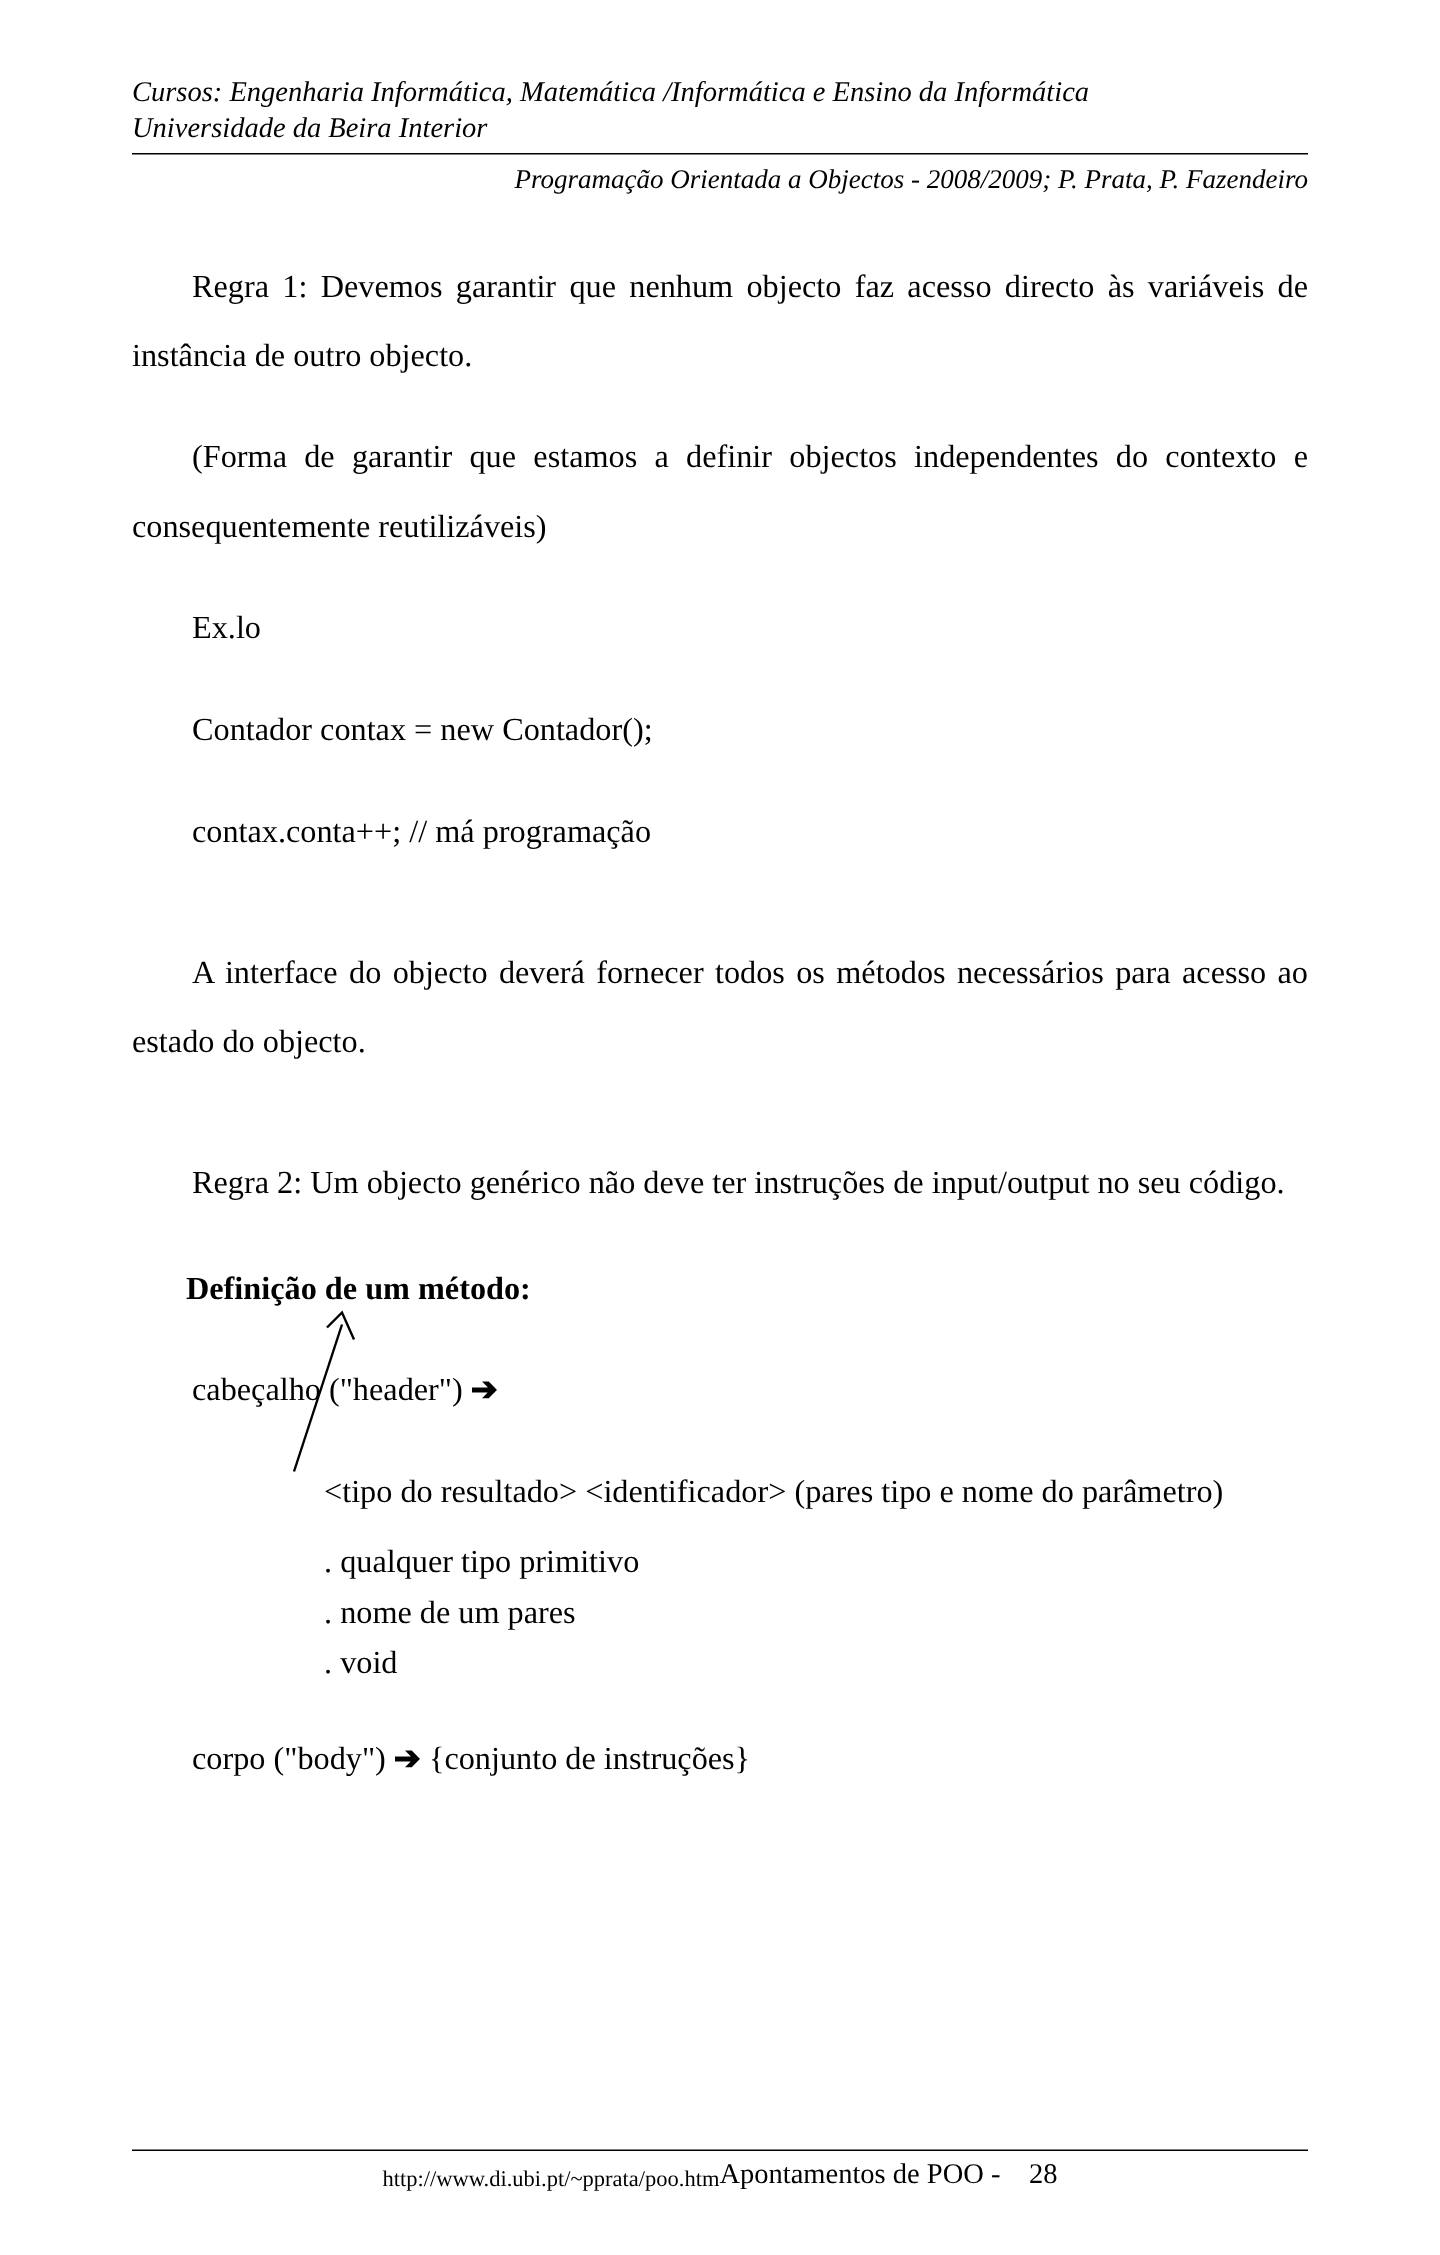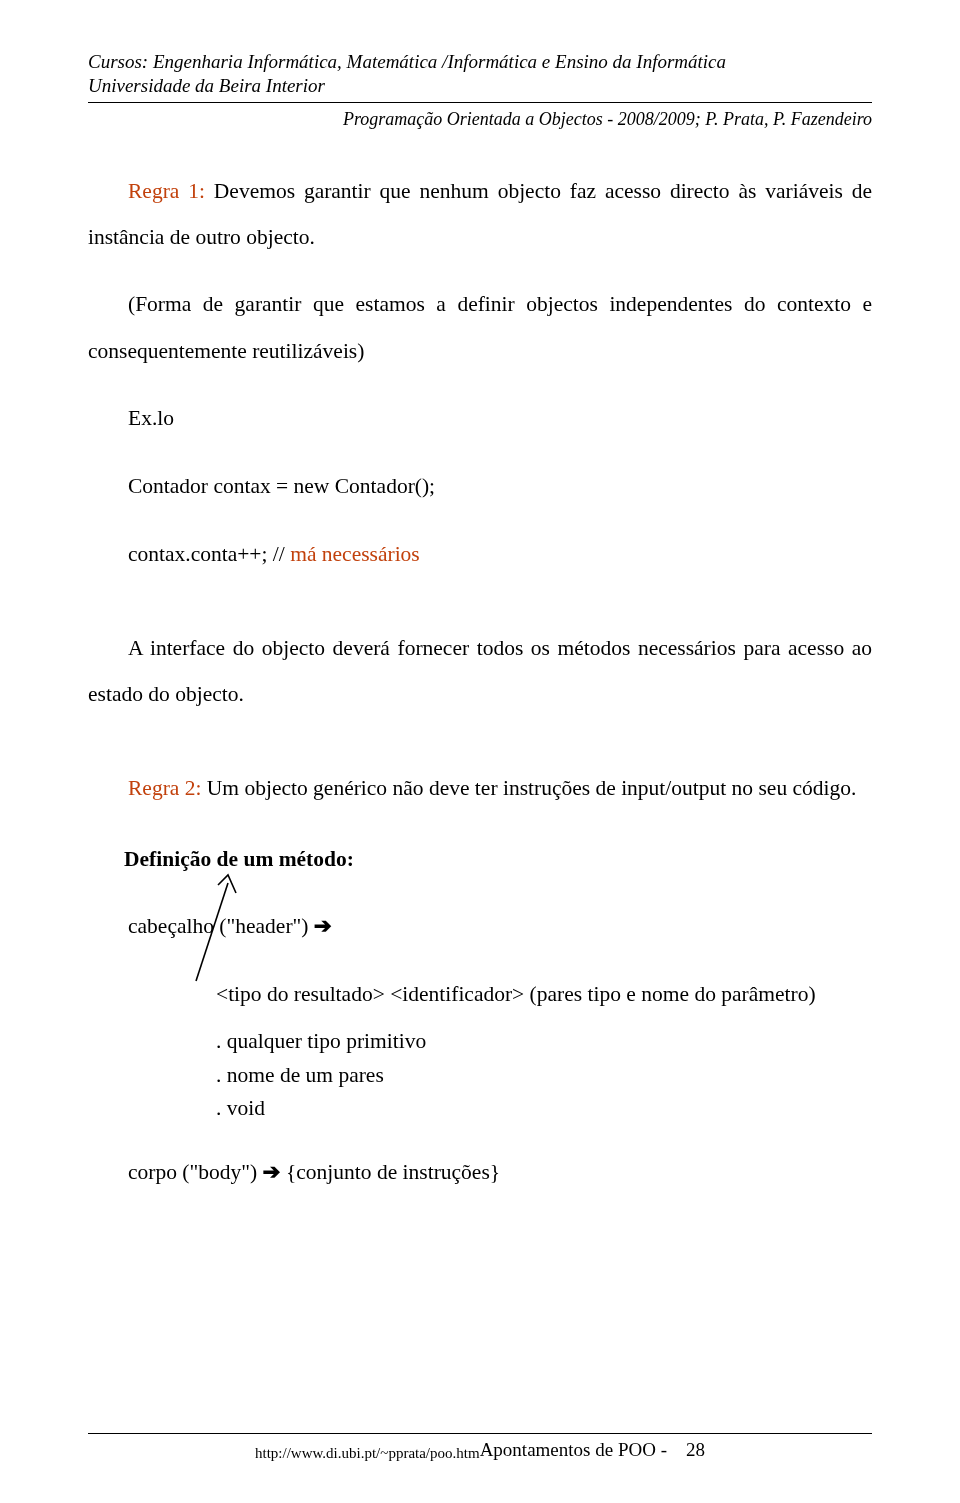"Regra 1:" .blue { color: #c2410c -> #000000 }
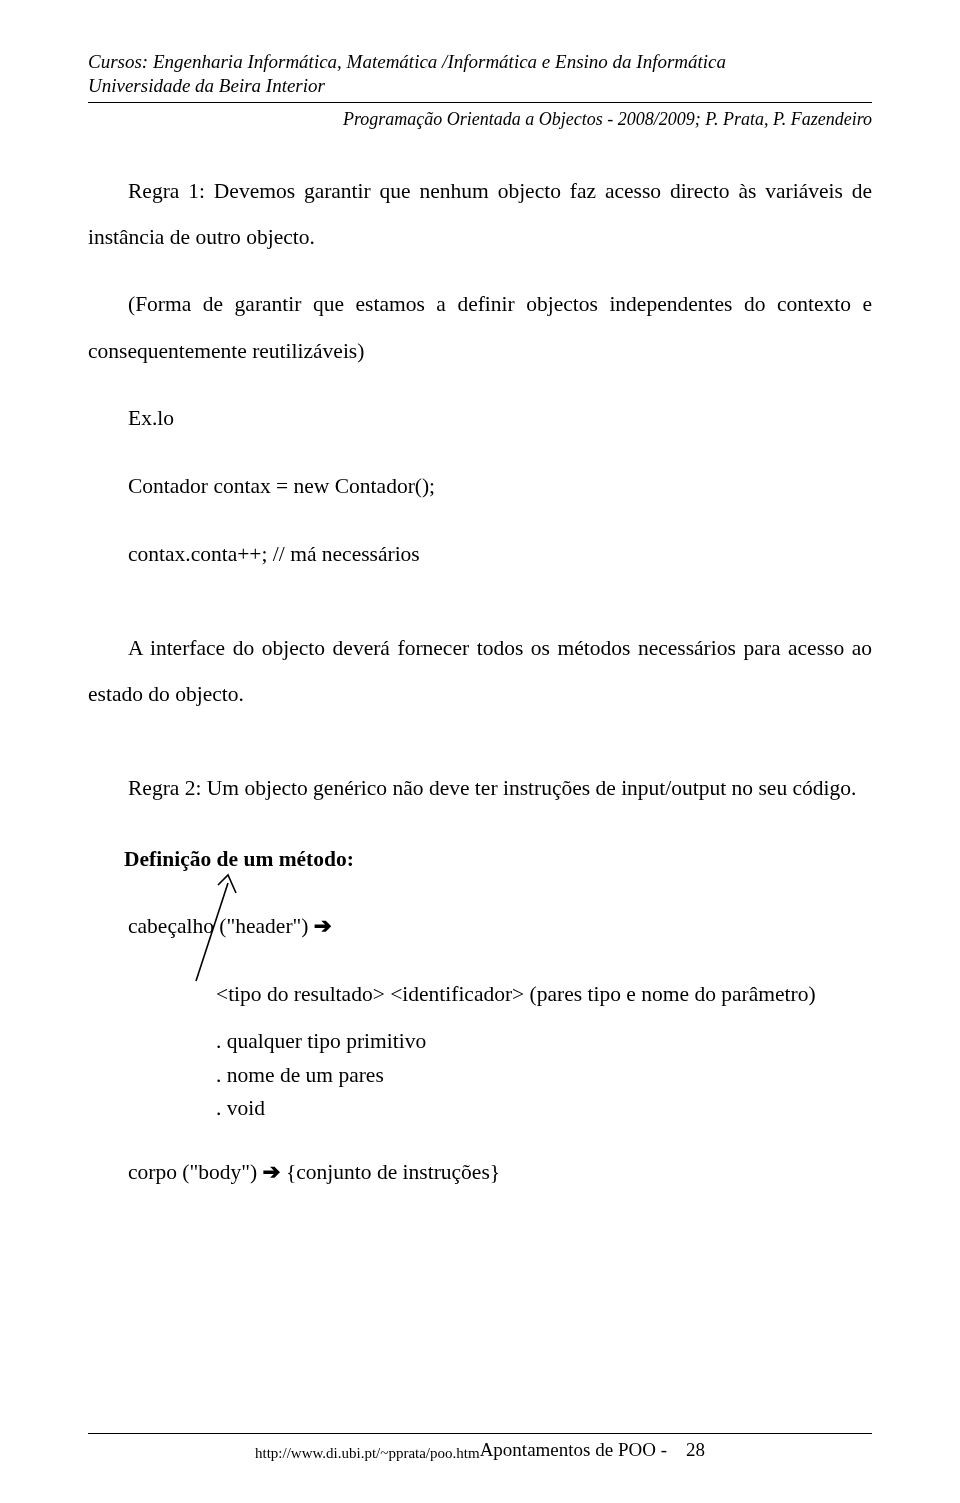"má necessários" span.blue { text: necessários -> programação }
